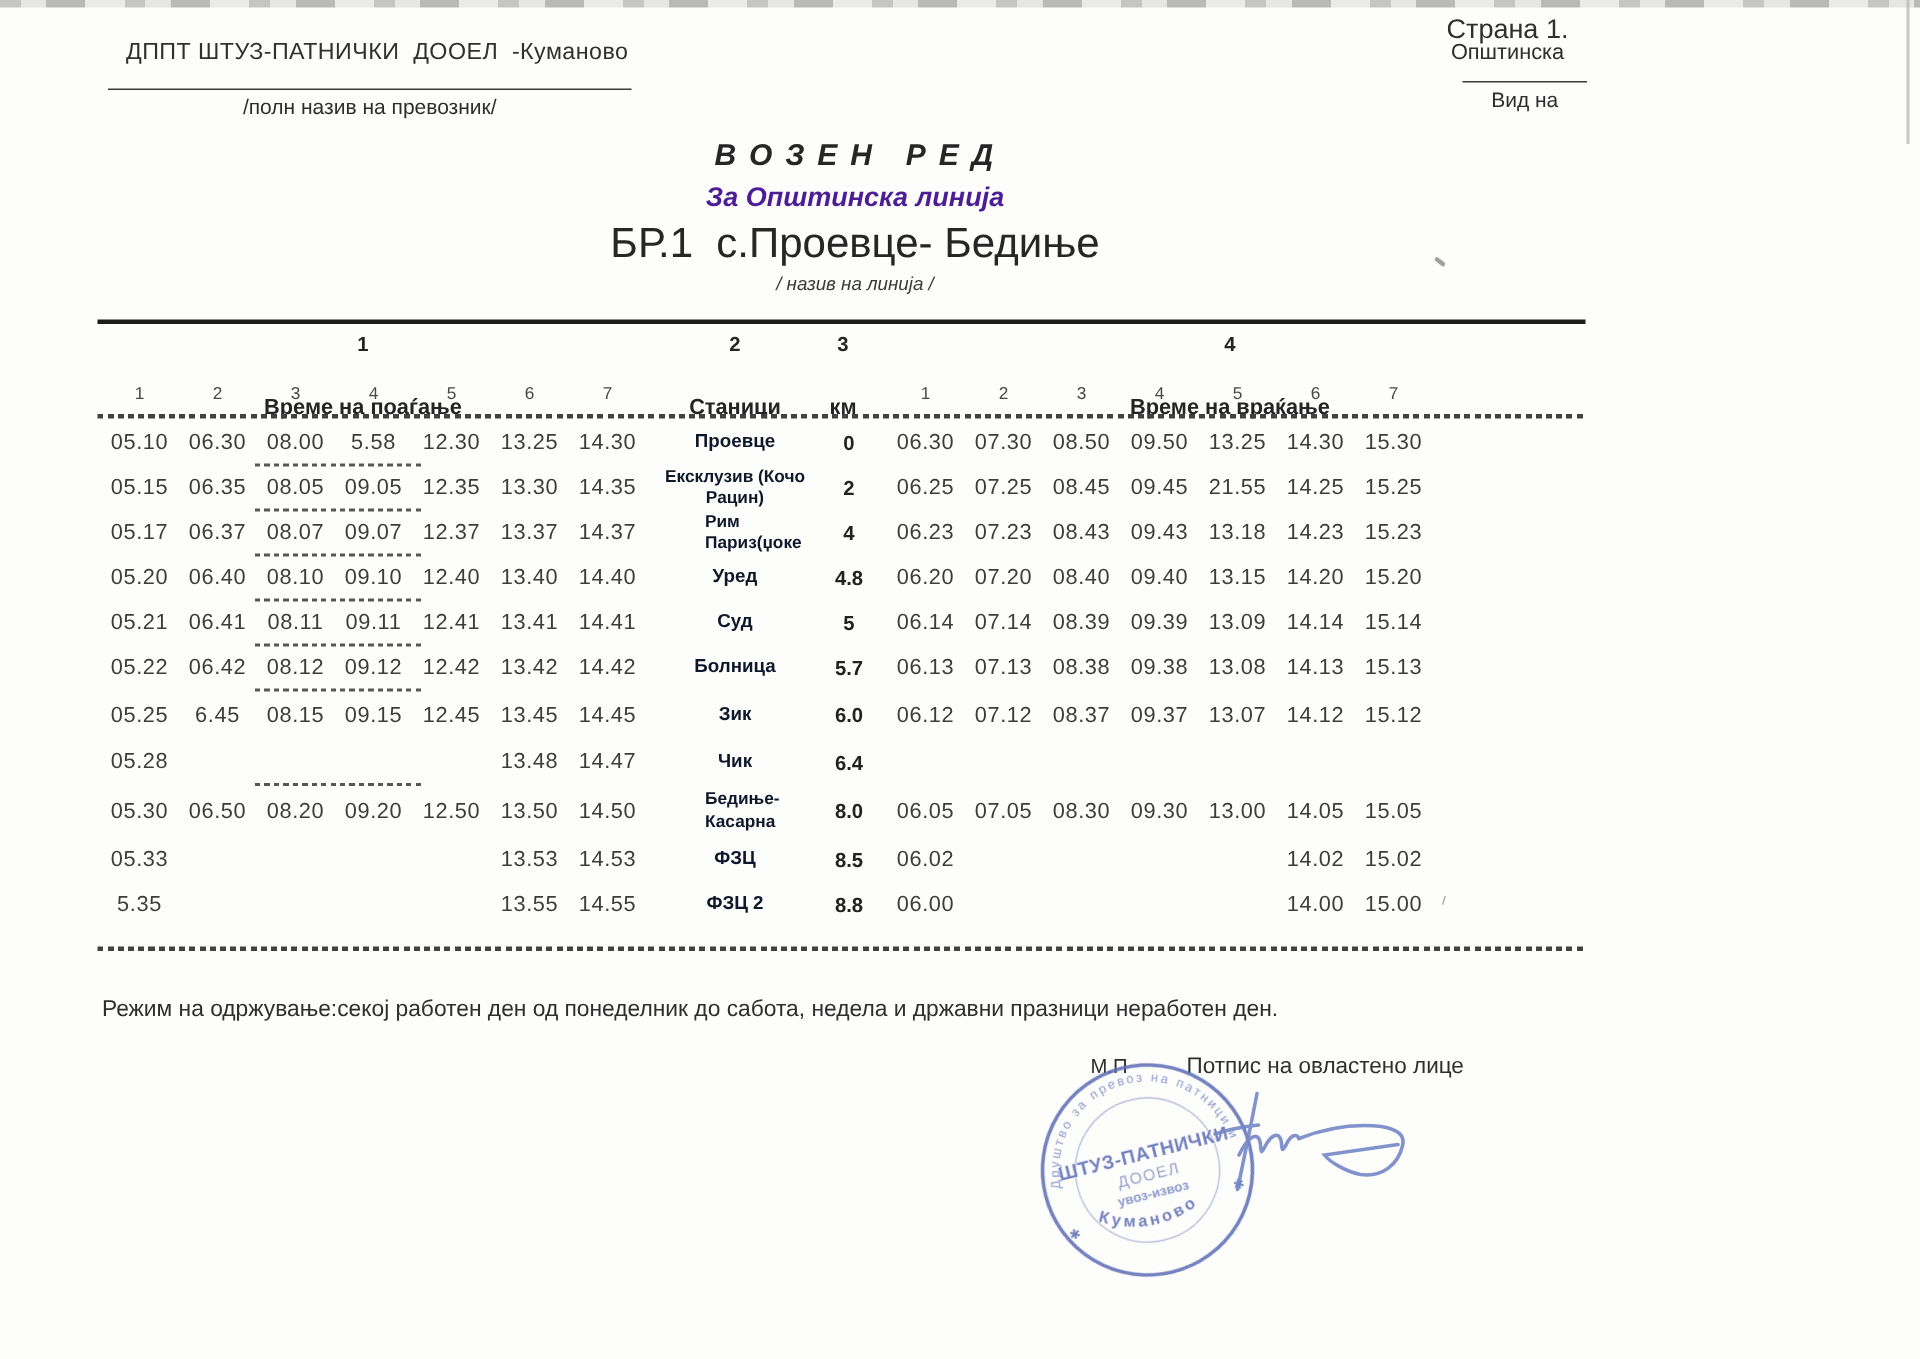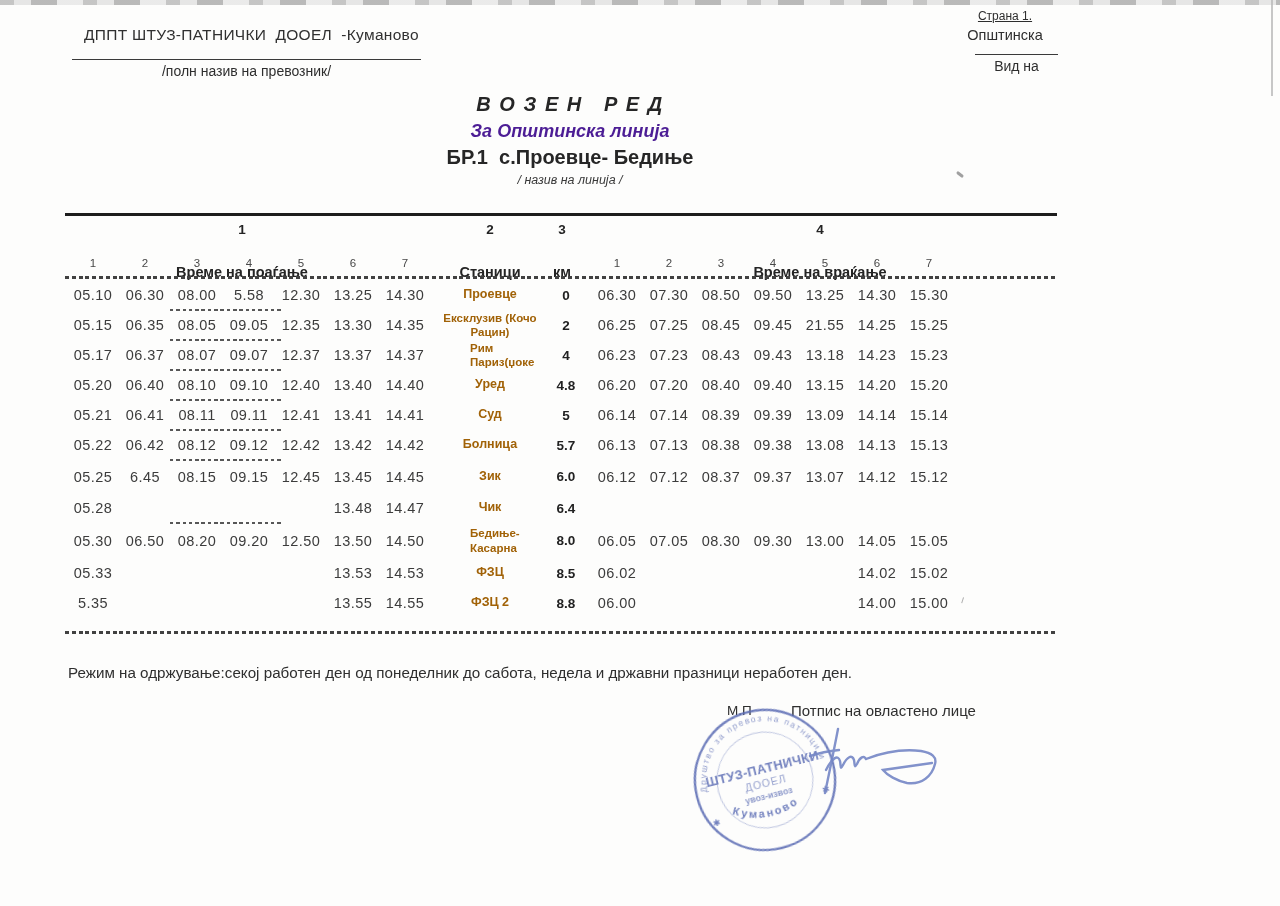"Страна 1." .page-label { font-size: 12px -> 18px; text-decoration: underline -> none }
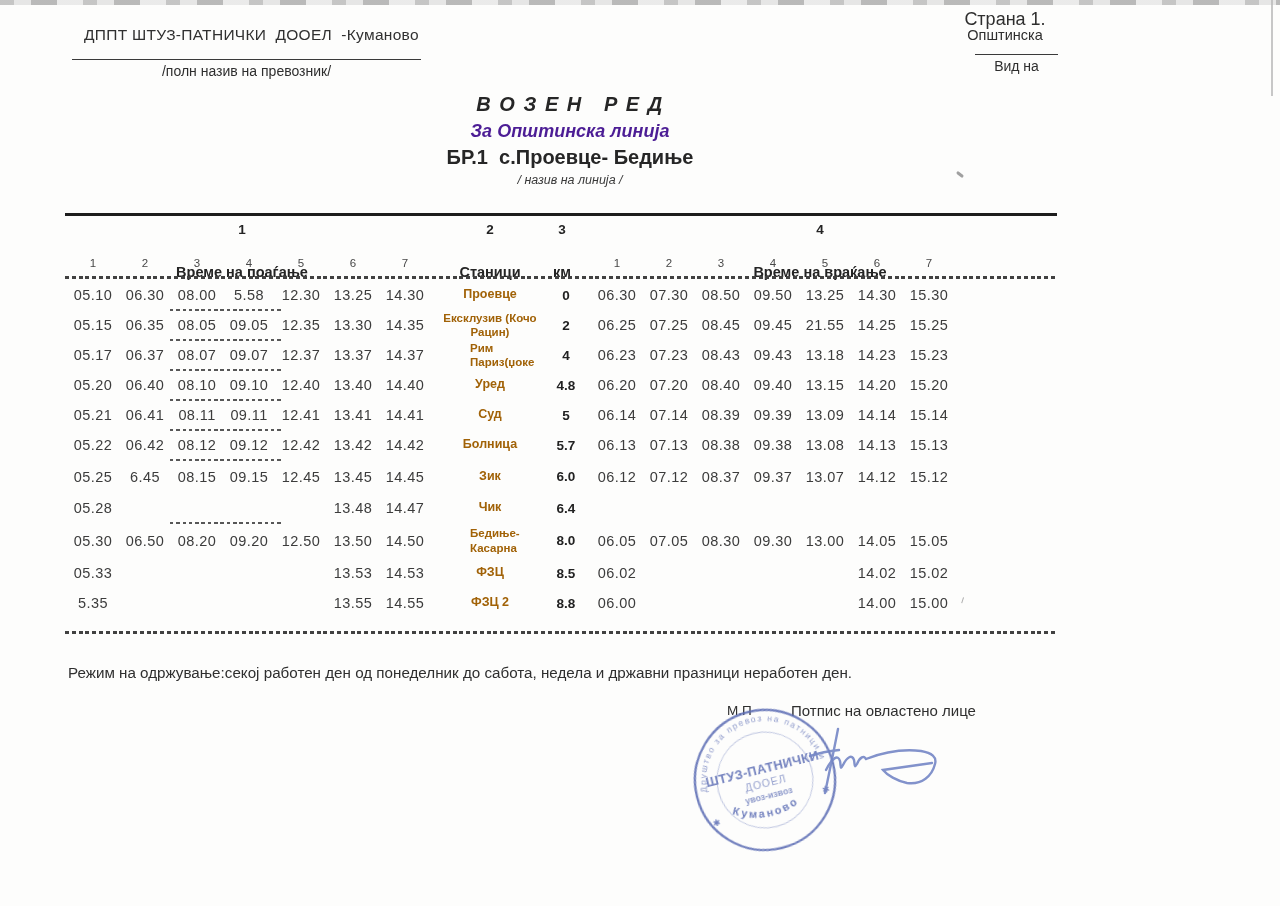"БР.1 с.Проевце- Бедиње" .t-line { font-size: 20px -> 28px; font-weight: 700 -> 400 }
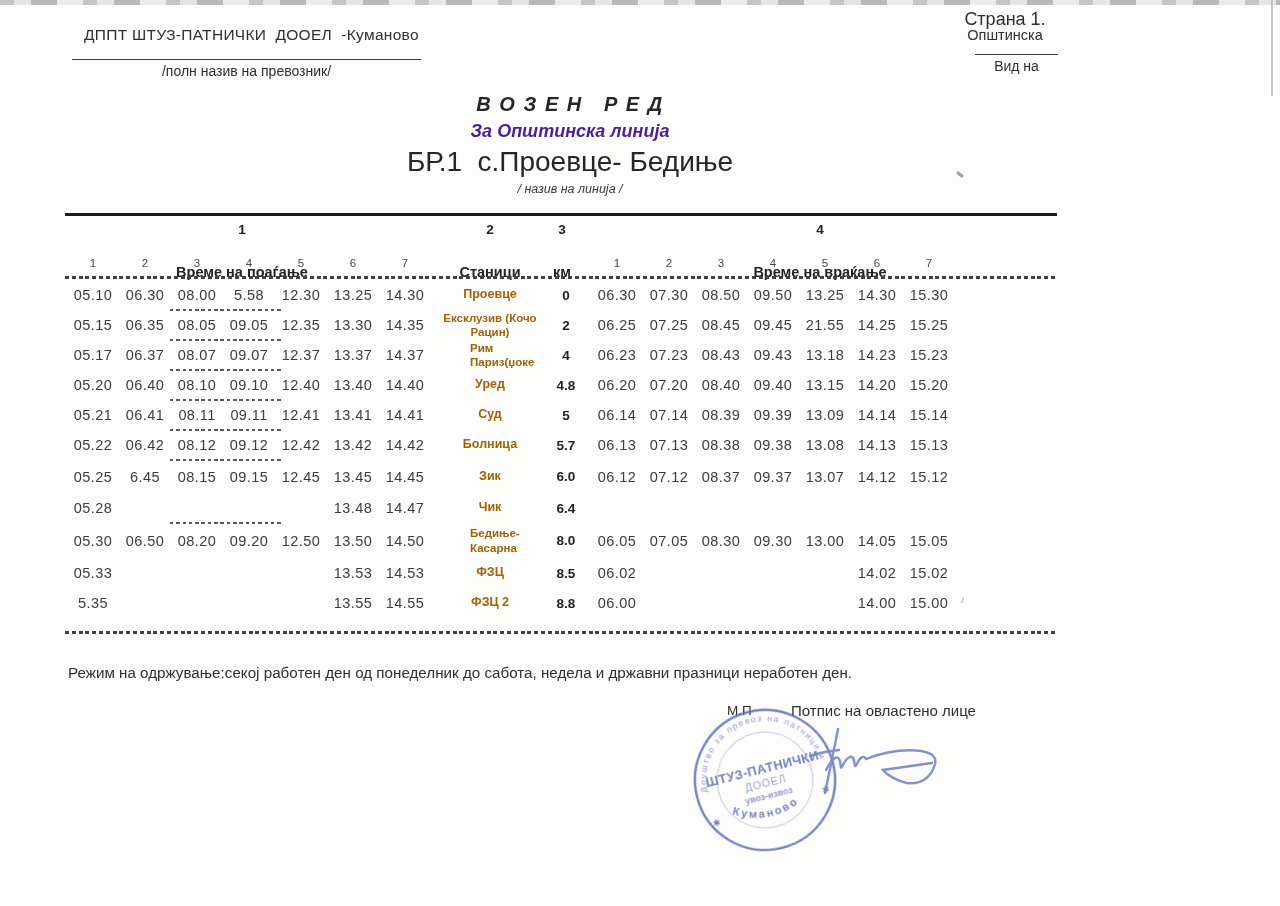"Проевце" .station { color: #a16207 -> #0f172a }
